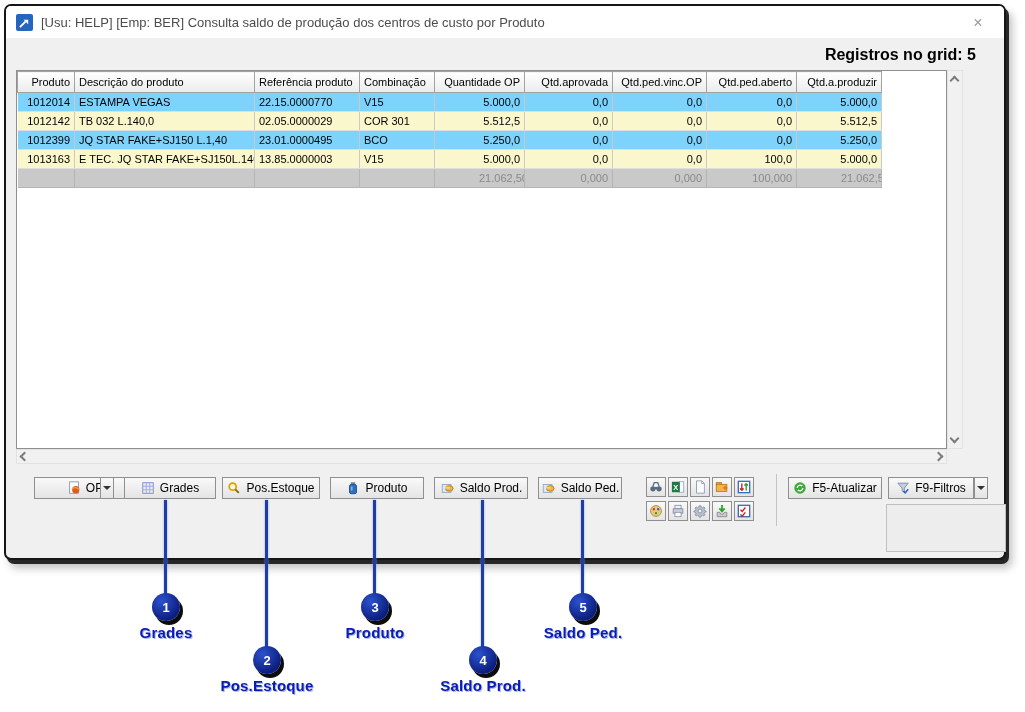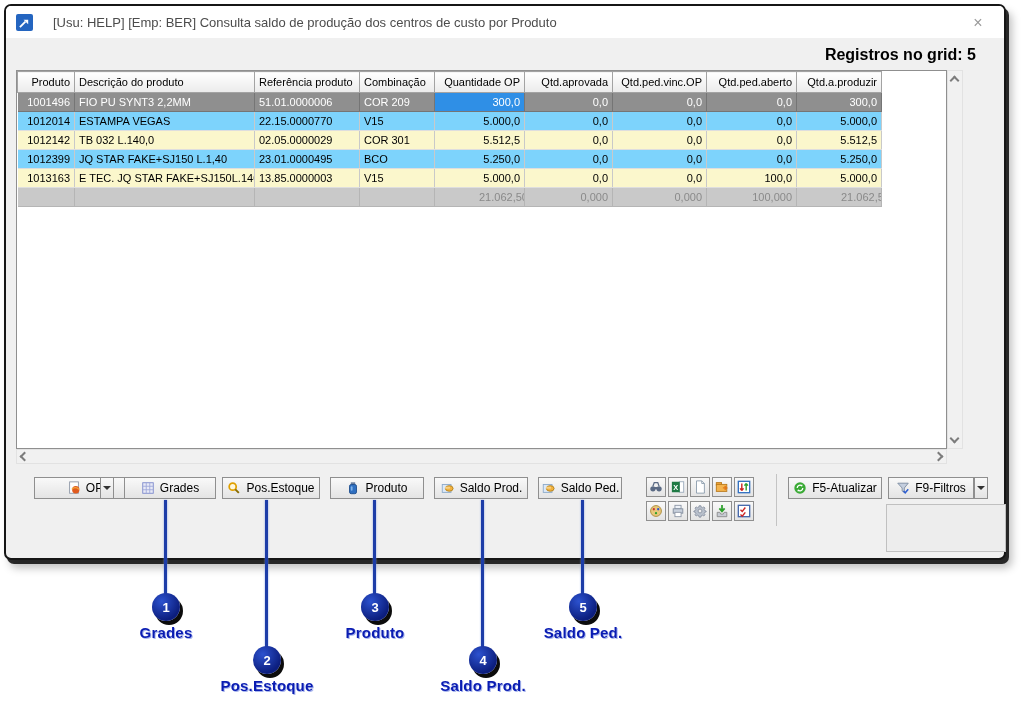"[Usu: HELP] [Emp: BER] Consulta" .titlebar { gap: 20px -> 8px }
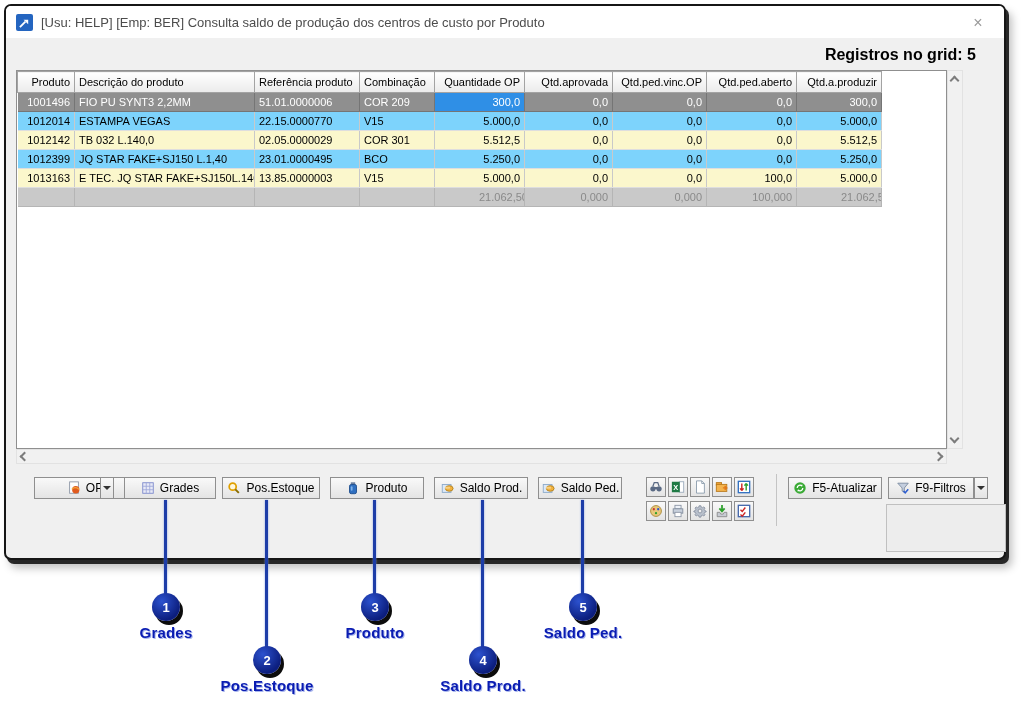"1001496" tr.sel { html: <tr> <td>1001496</td> <td>FIO PU SYNT3 2,2MM</td> <td>51.01.0000006</td> <td>COR 209</td> <td>300,0</td> <td>0,0</td> <td>0,0</td> <td>0,0</td> <td>300,0</td> </tr> -> none }
